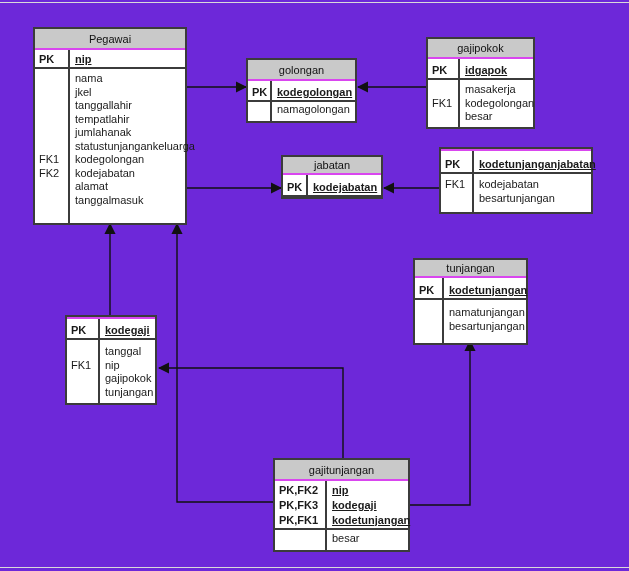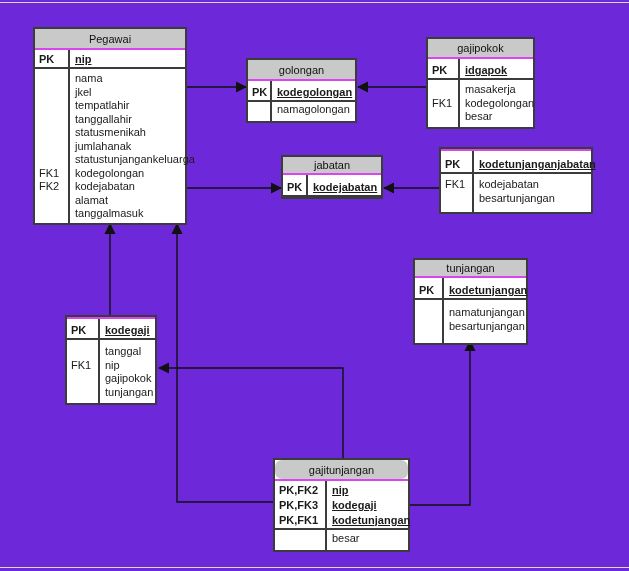"tempatlahir" div.row { order: before "tanggallahir" -> after "tanggallahir" }
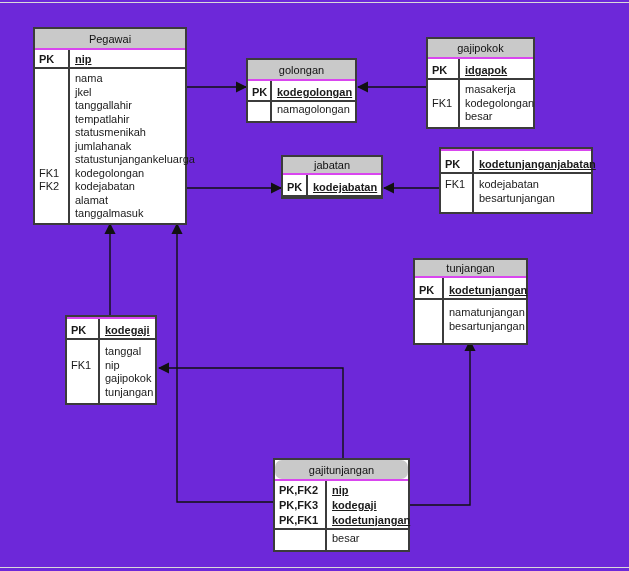"statusmenikah" div.row { html: <div> <span></span> <span>statusmenikah</span> </div> -> none }
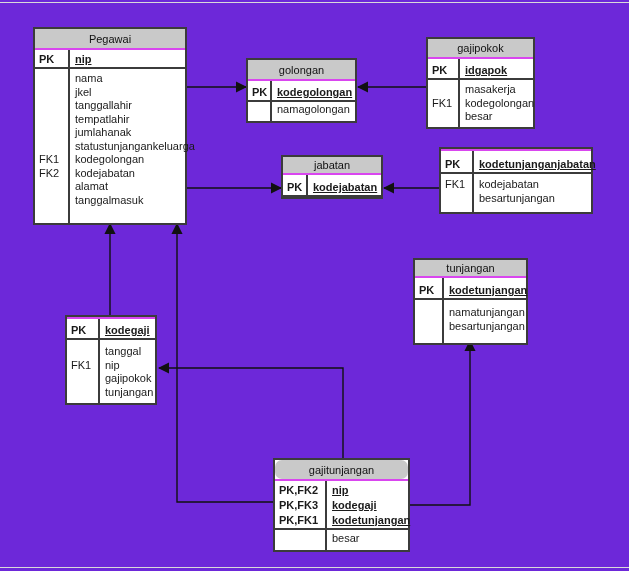"gajitunjangan" div.hdr { border-radius: 7px -> none }
